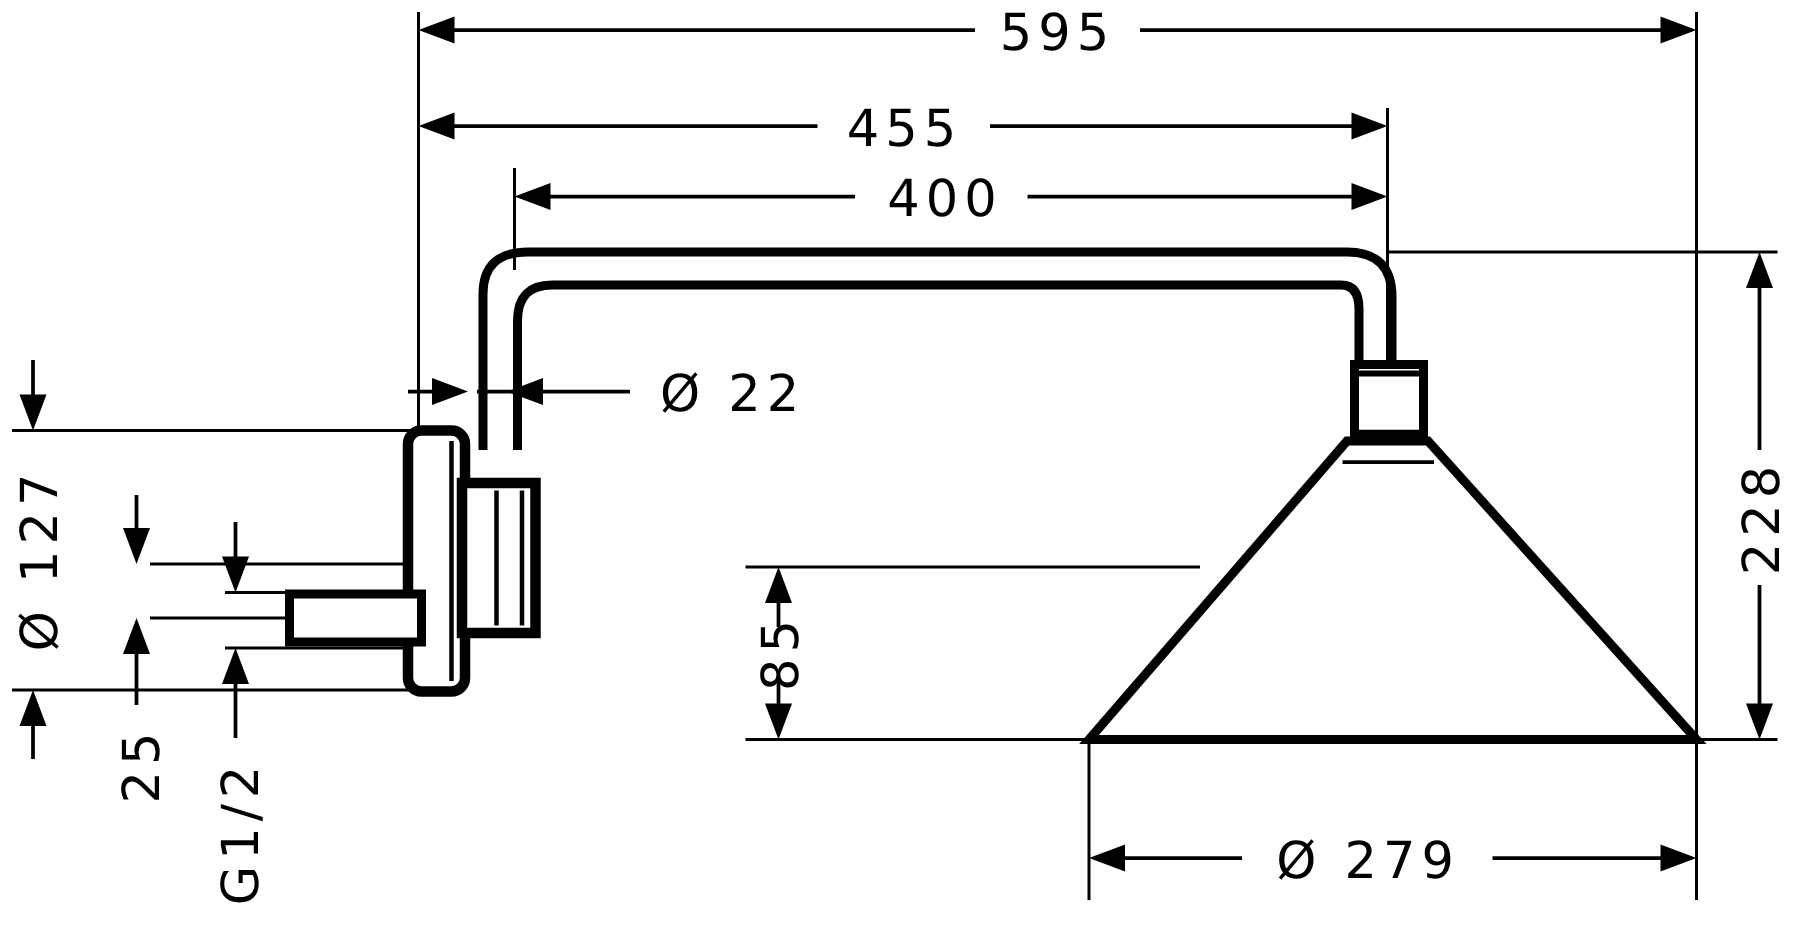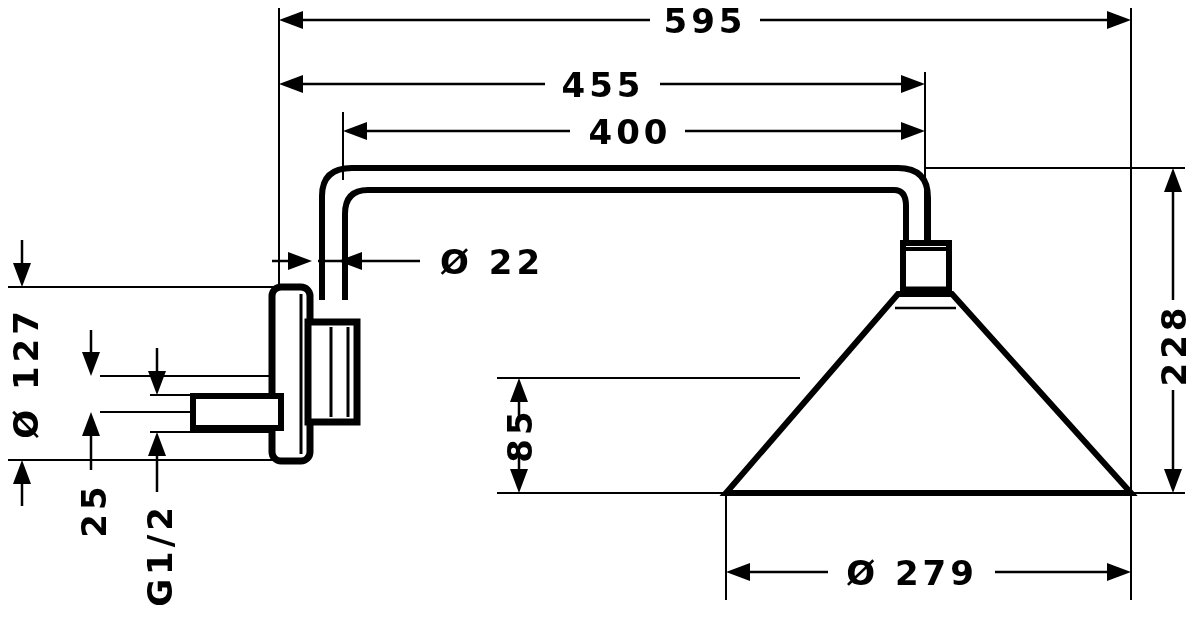"595" #stage { font-weight: bold -> none }
